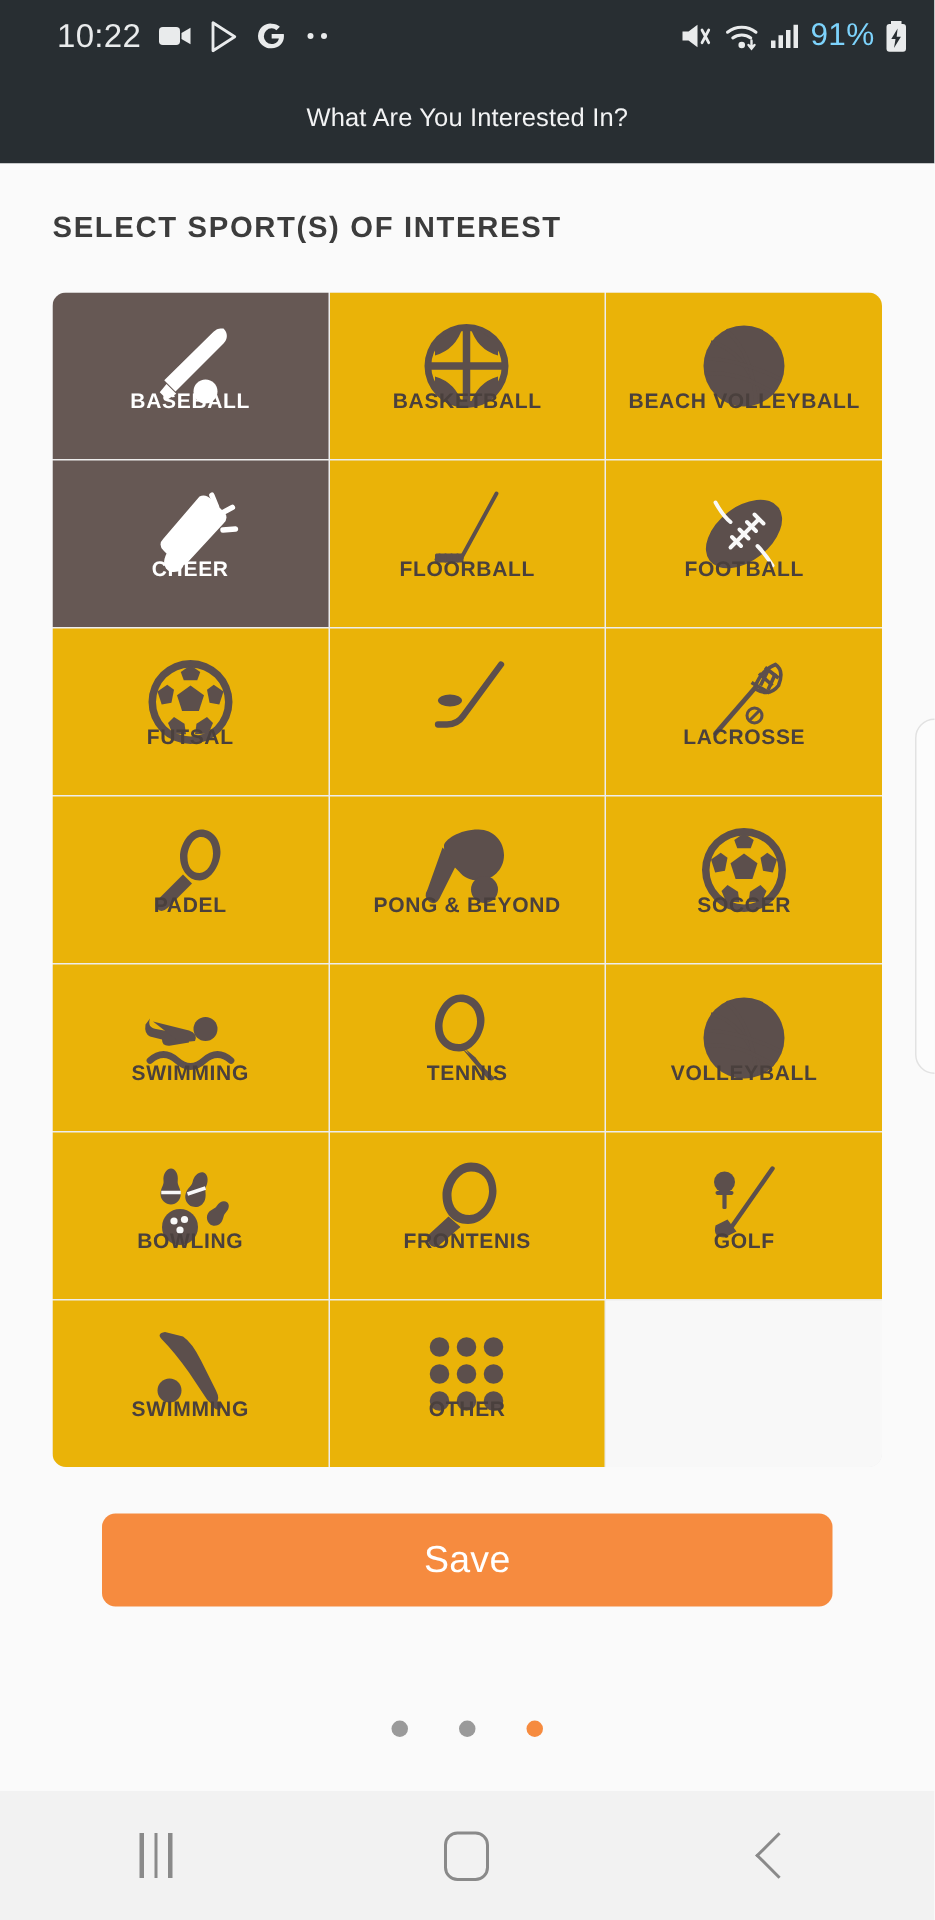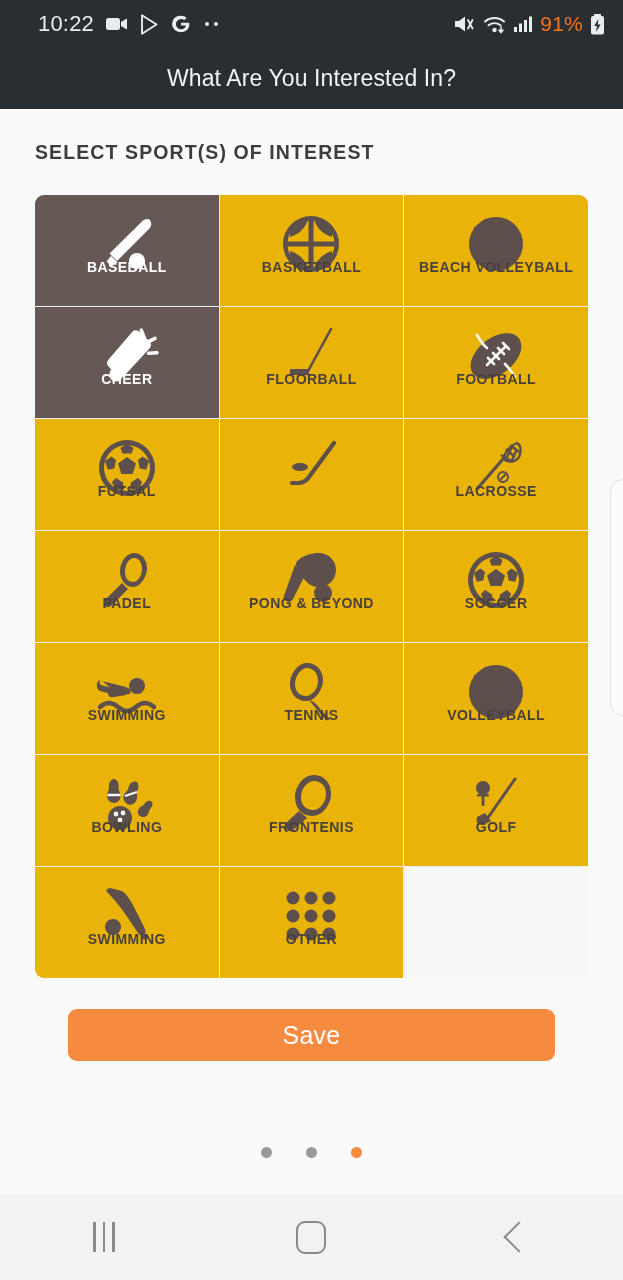"91%" .sb-pct { color: #f97316 -> #7dd3fc }
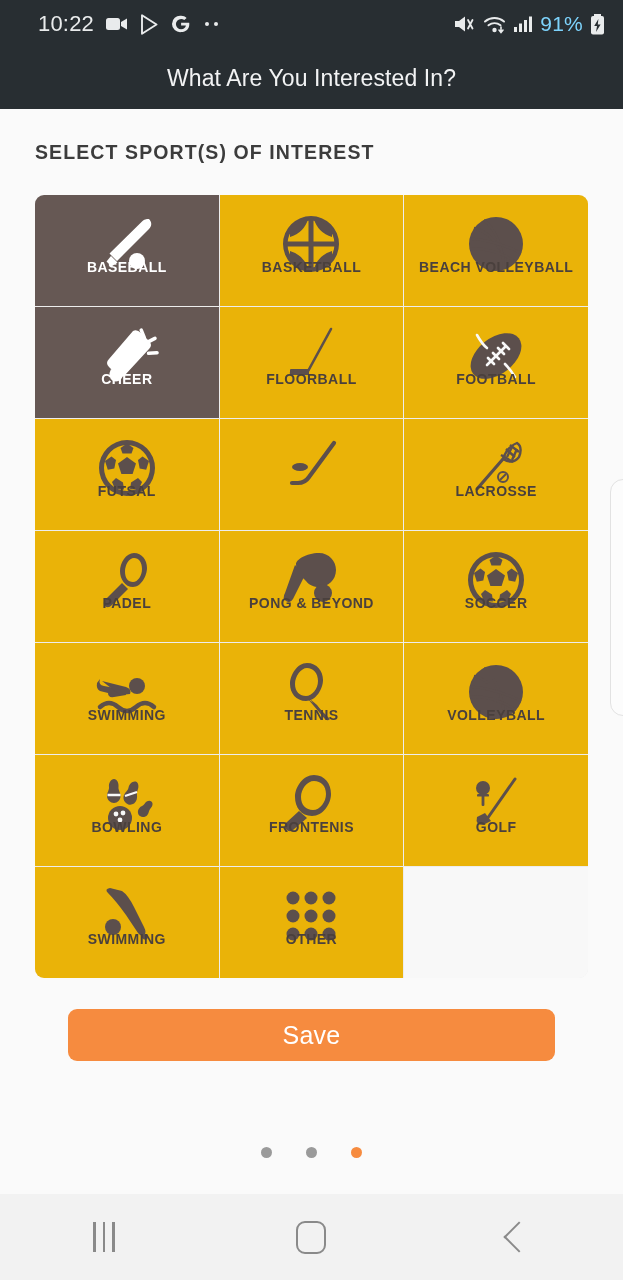"What Are You Interested In?" .titlebar .title { font-size: 23px -> 17px }
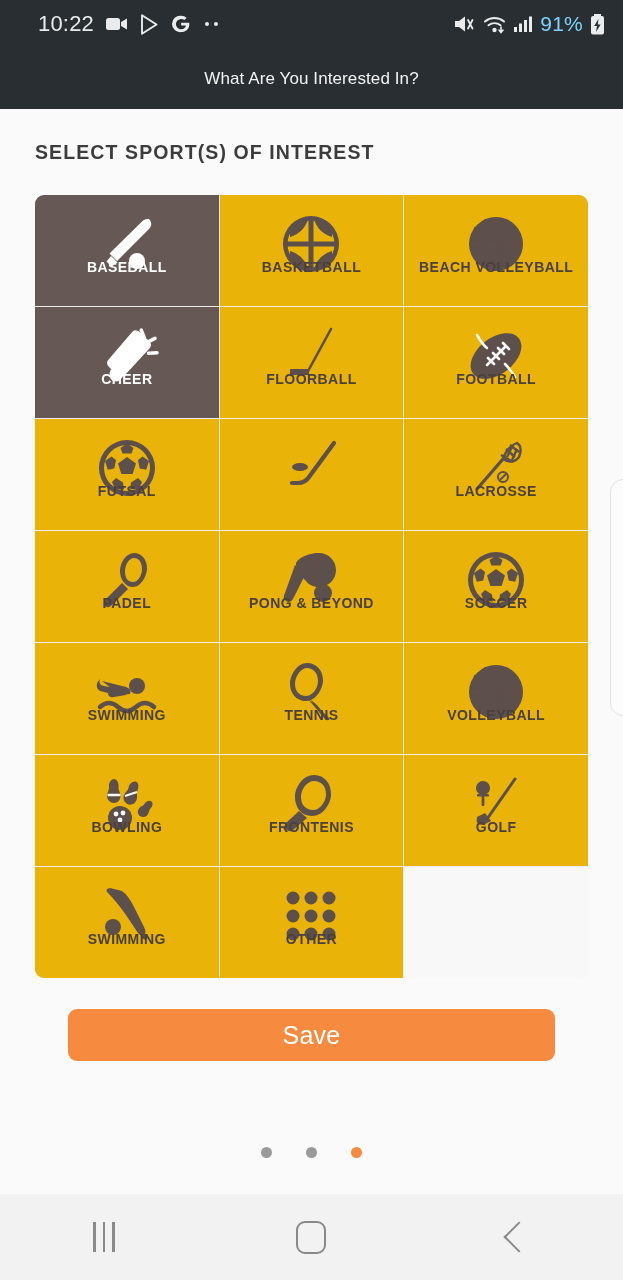"Save" .save-btn { height: 52px -> 62px }
